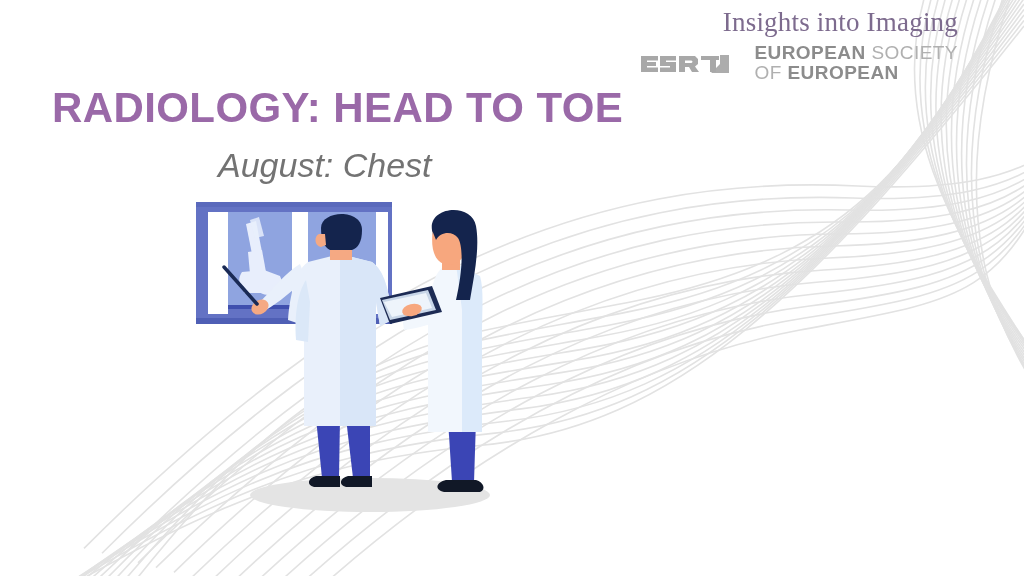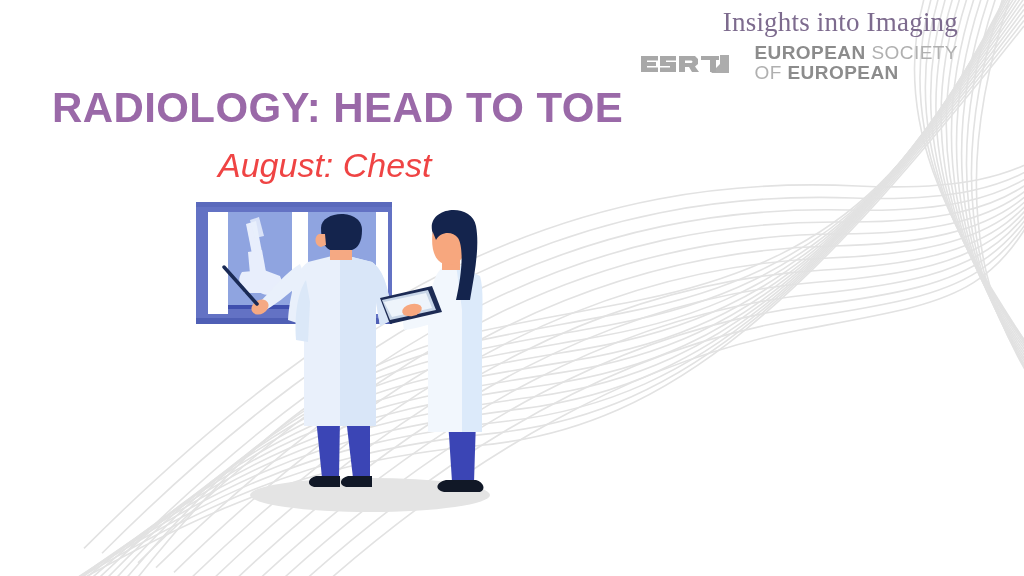"August: Chest" #subhead { color: #ef4444 -> #737373 }
